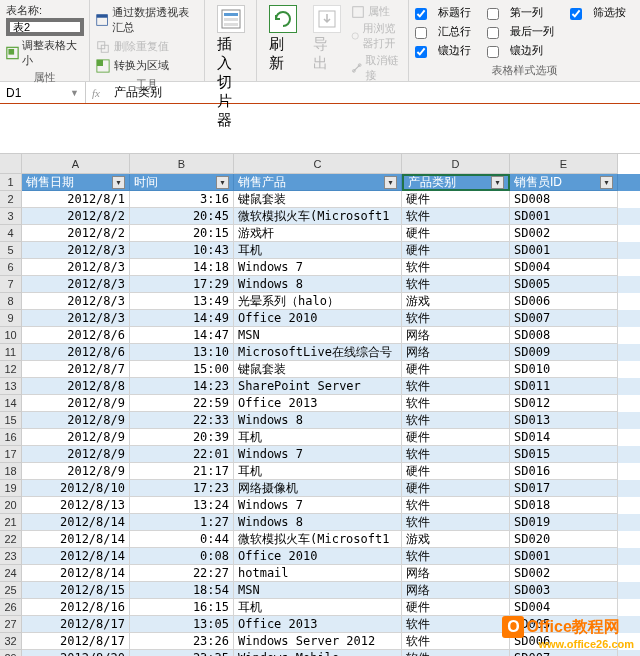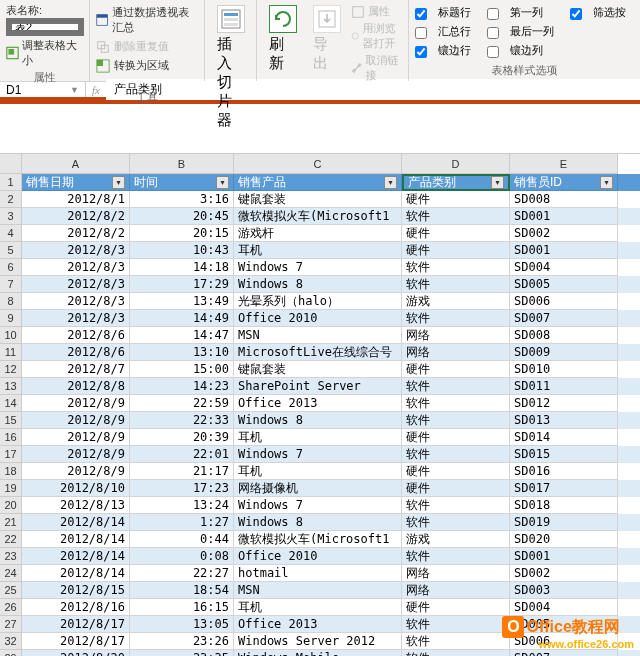"通过数据透视表汇总" .tools-group { gap: 13px -> none }
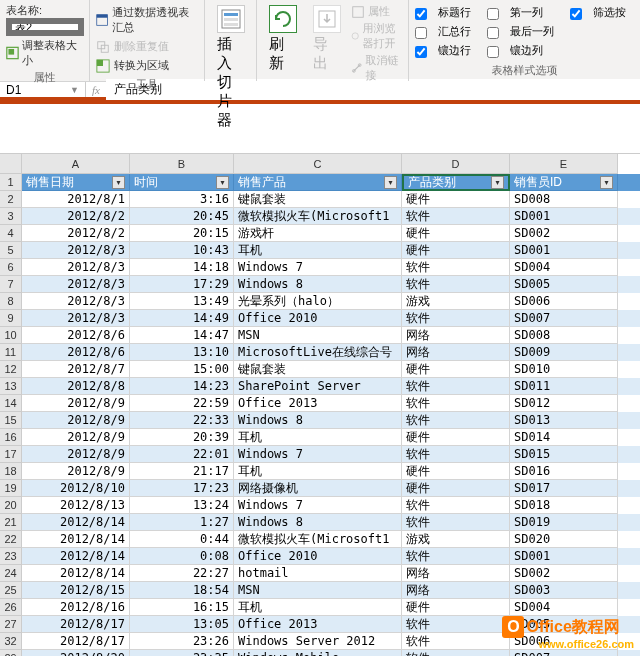"表2" .table-name-input { border: 6px solid #737373 -> 4px solid #737373 }
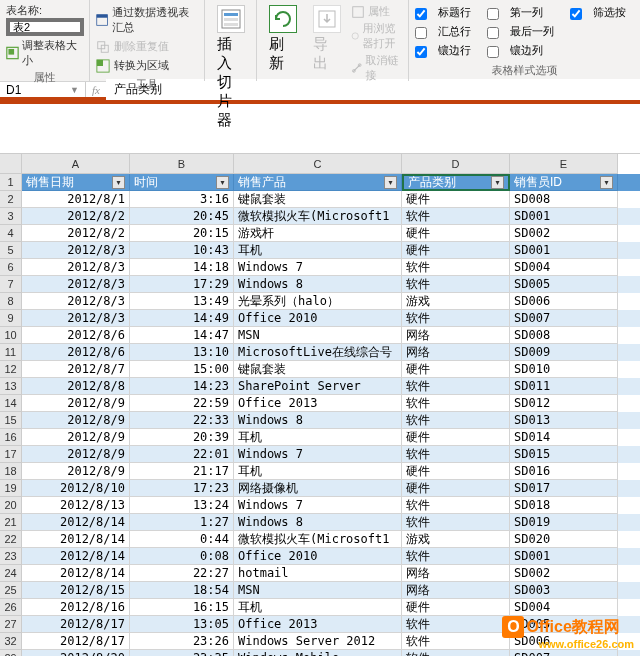"D1" .formula-bar { border-bottom: 7px solid #c2410c -> 1px solid #c2410c }
